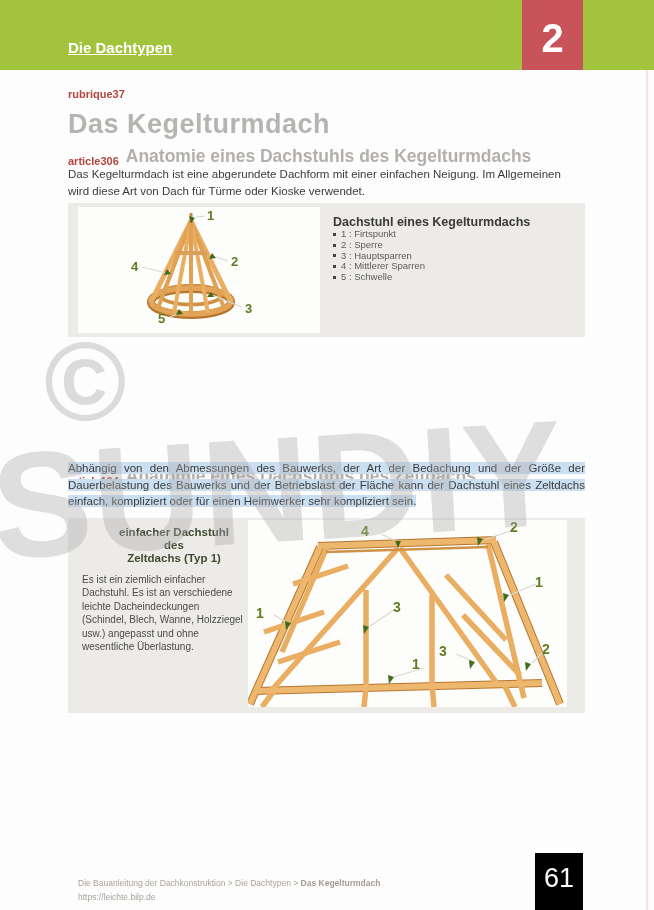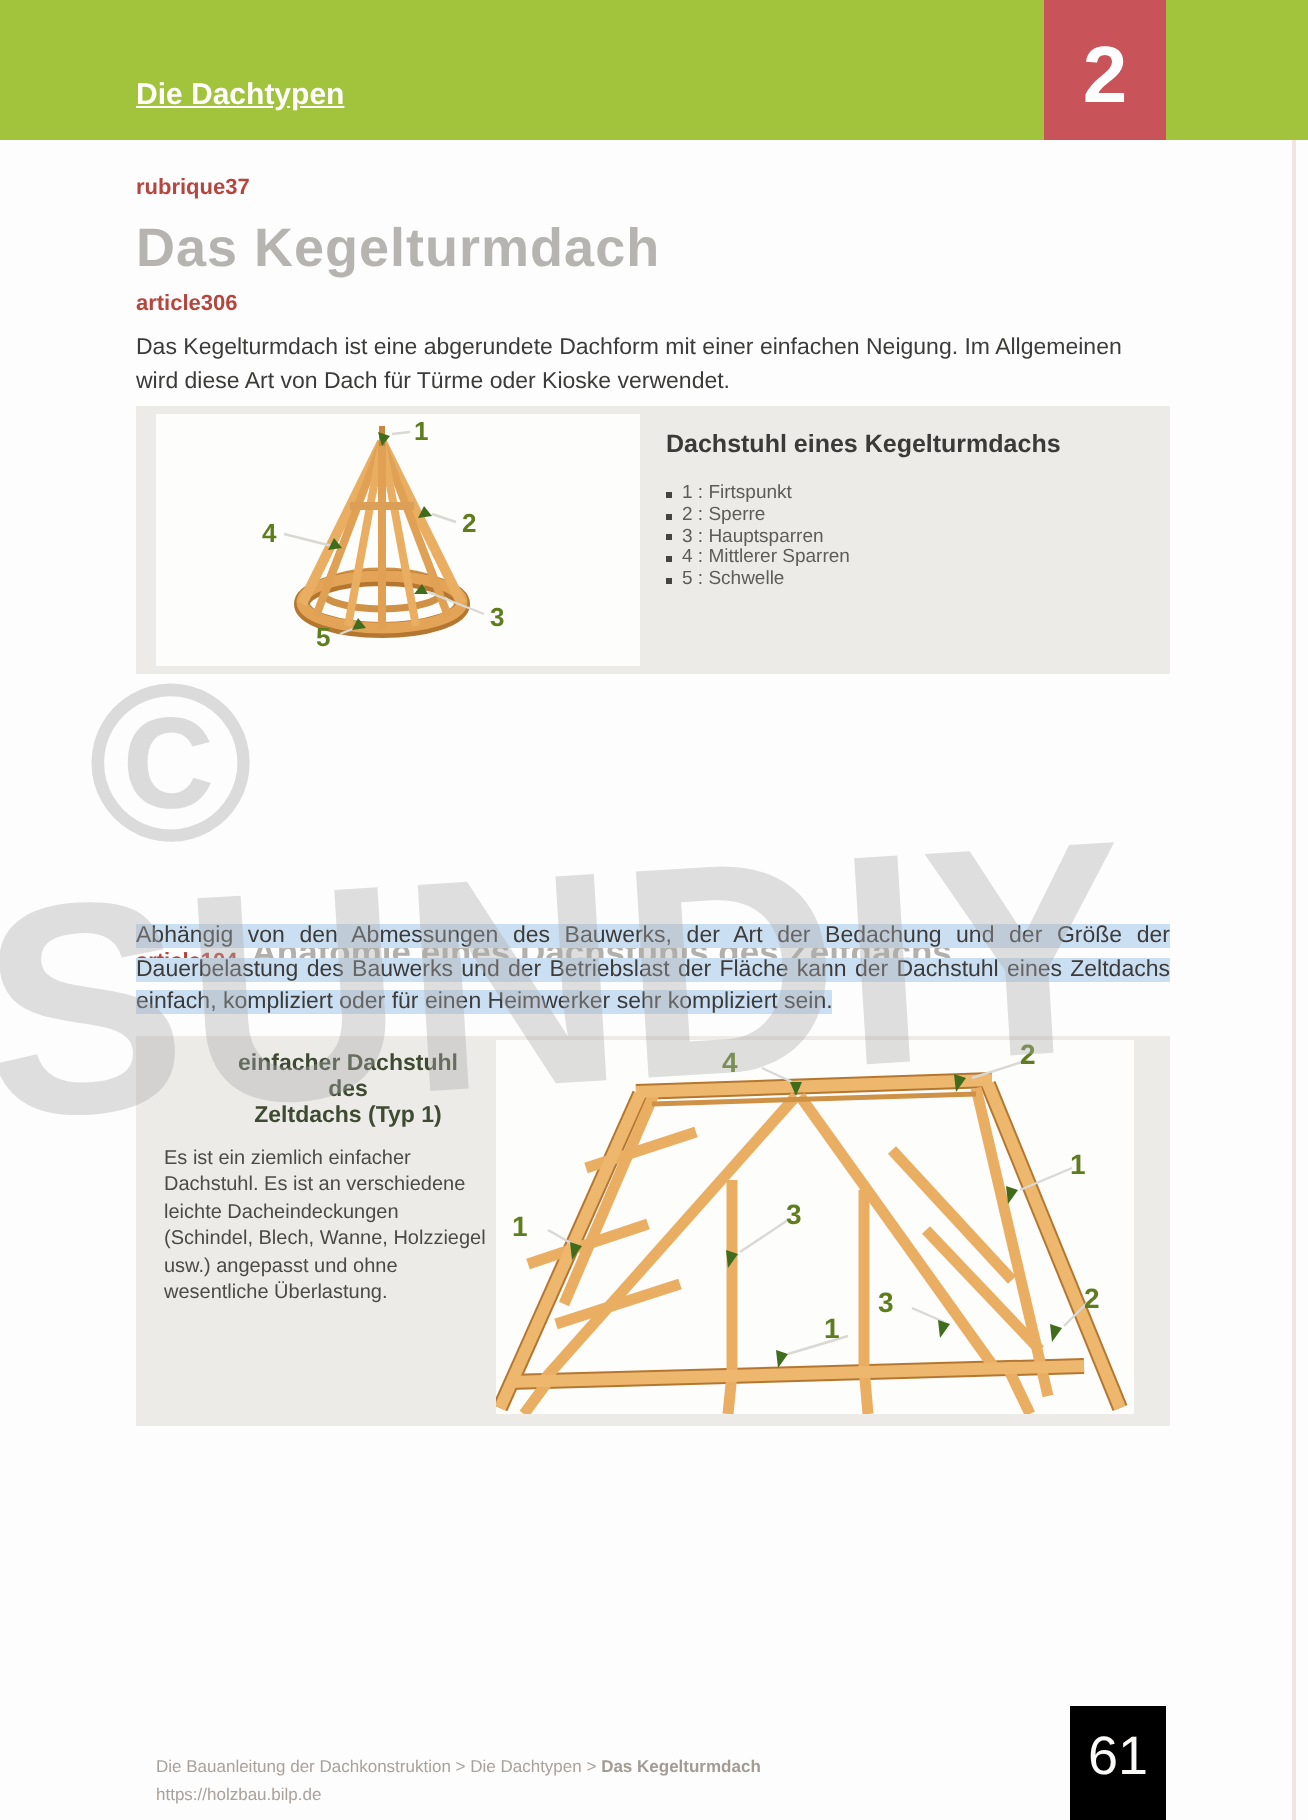"Anatomie eines Dachstuhls des" span.h2-text { html: none -> <span>Anatomie eines Dachstuhls des Kegelturmdachs</span> }
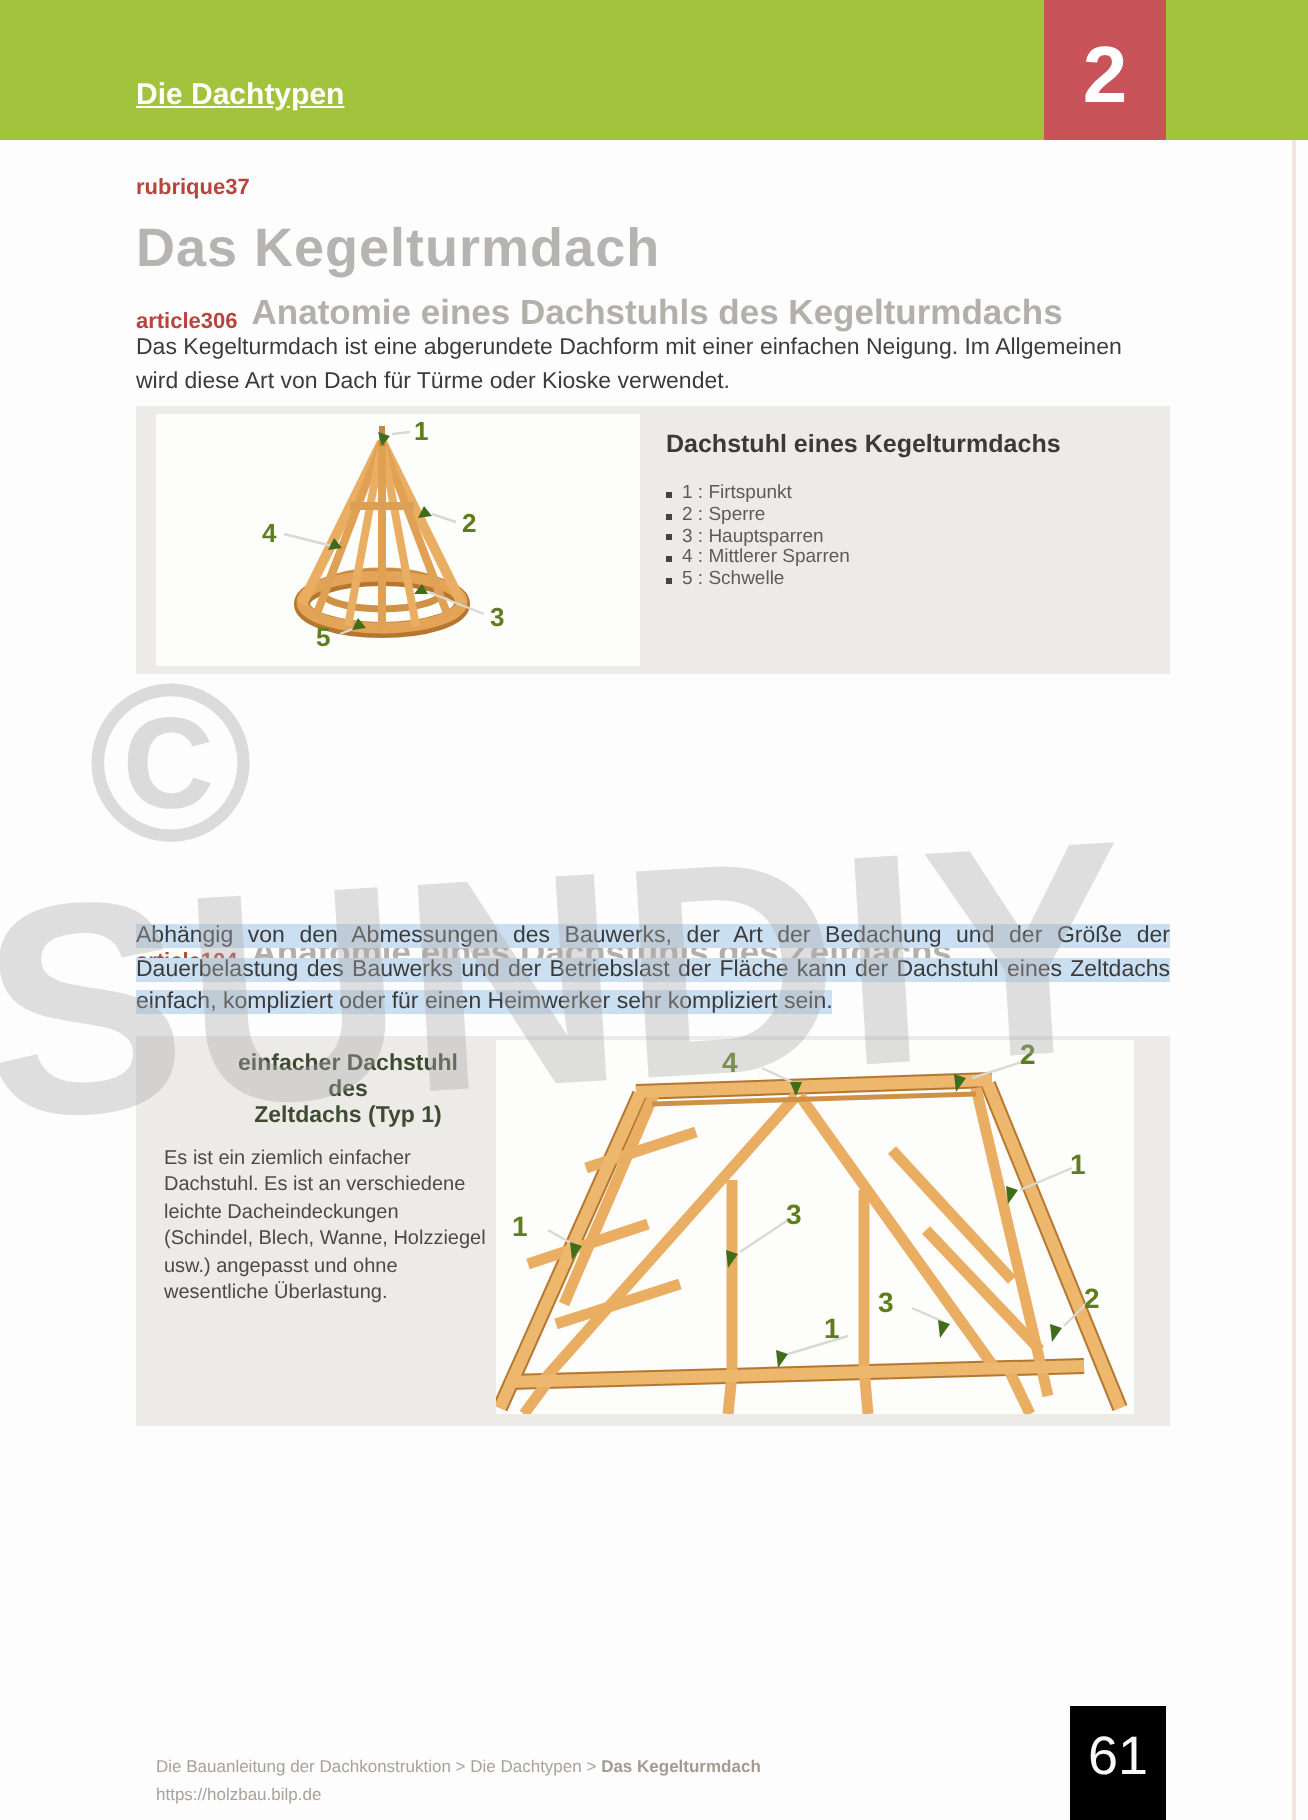"1 : Firtspunkt" .legend-list { margin-top: 13px -> none }
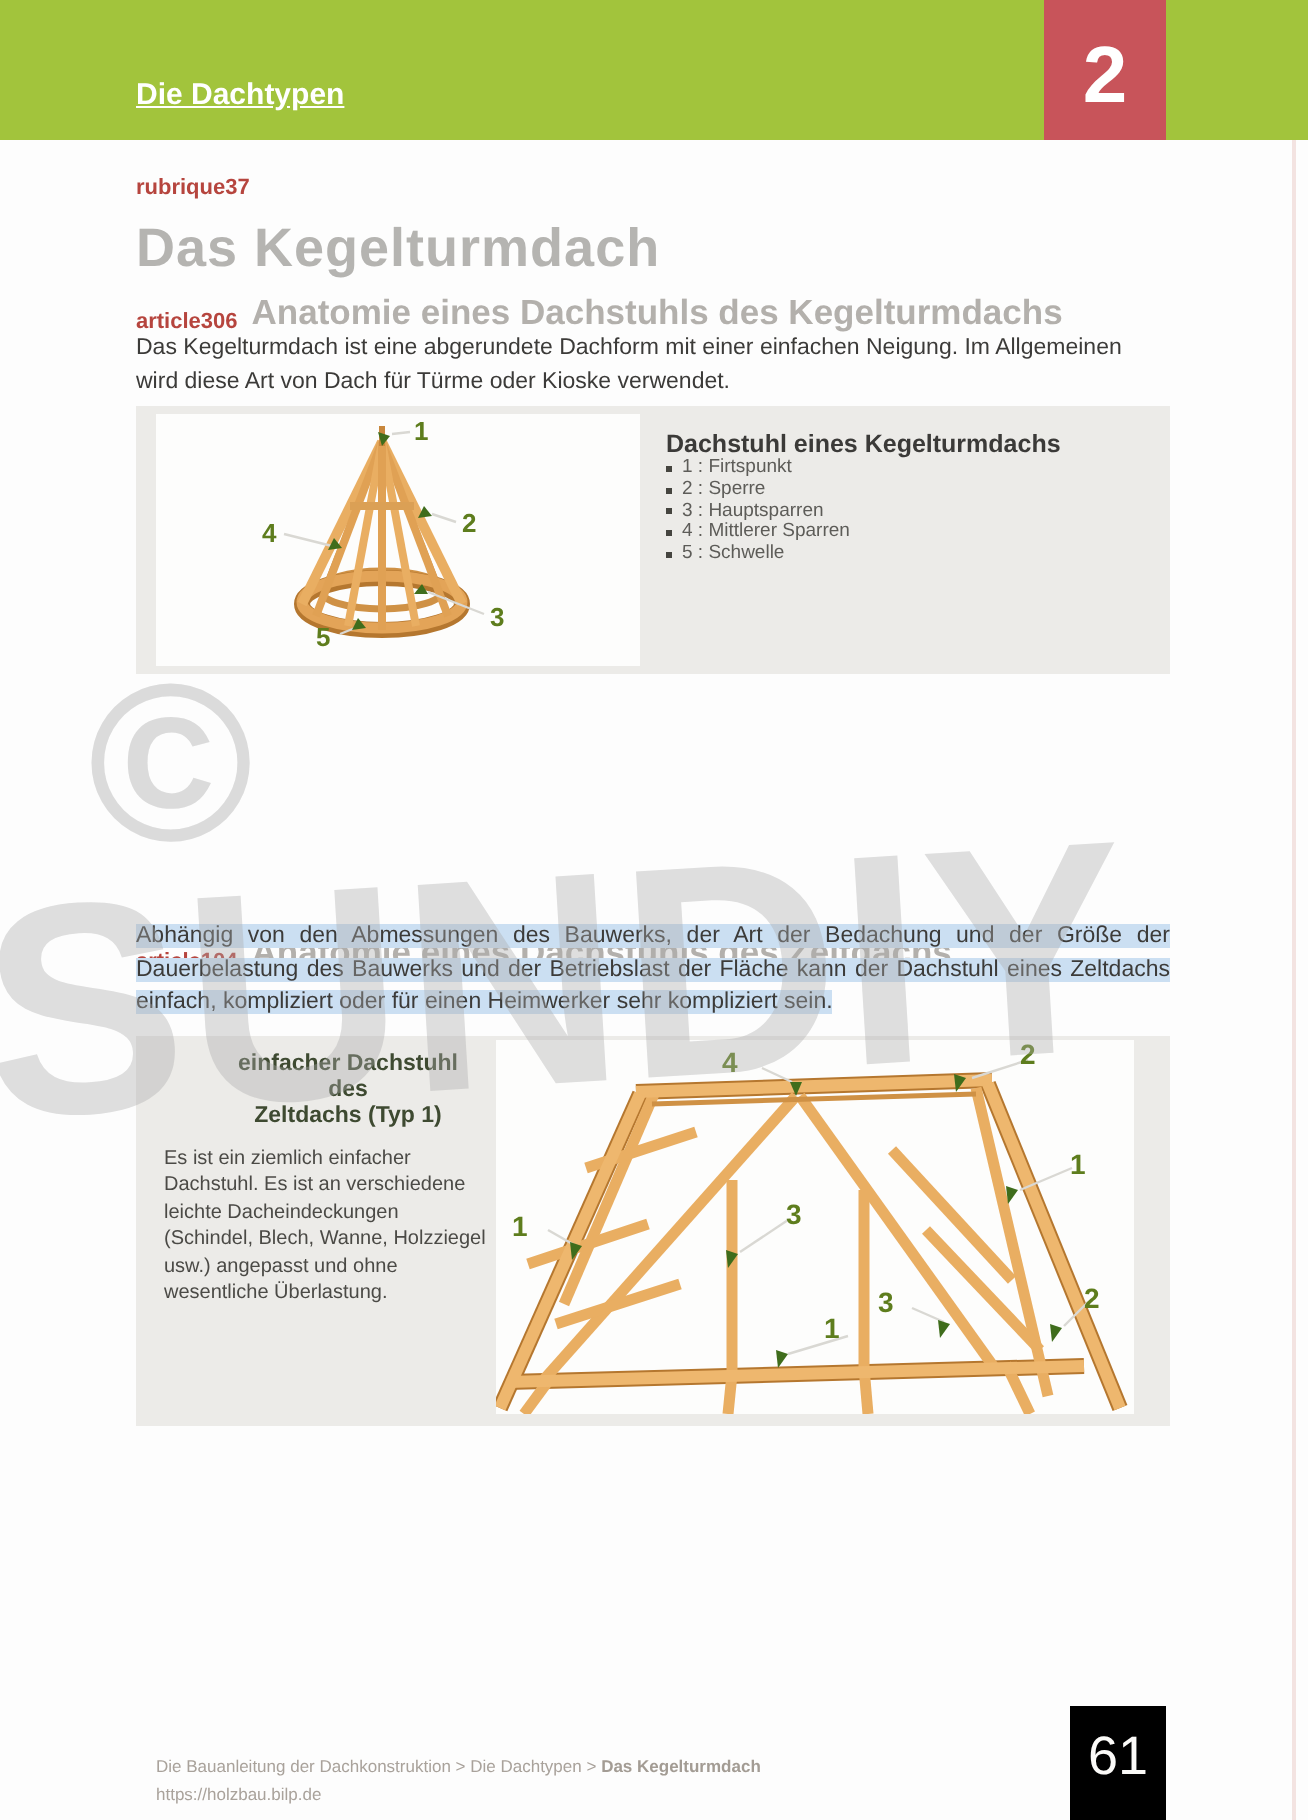"https://holzbau.bilp.de" div { text: https://holzbau.bilp.de -> https://leichte.bilp.de }
